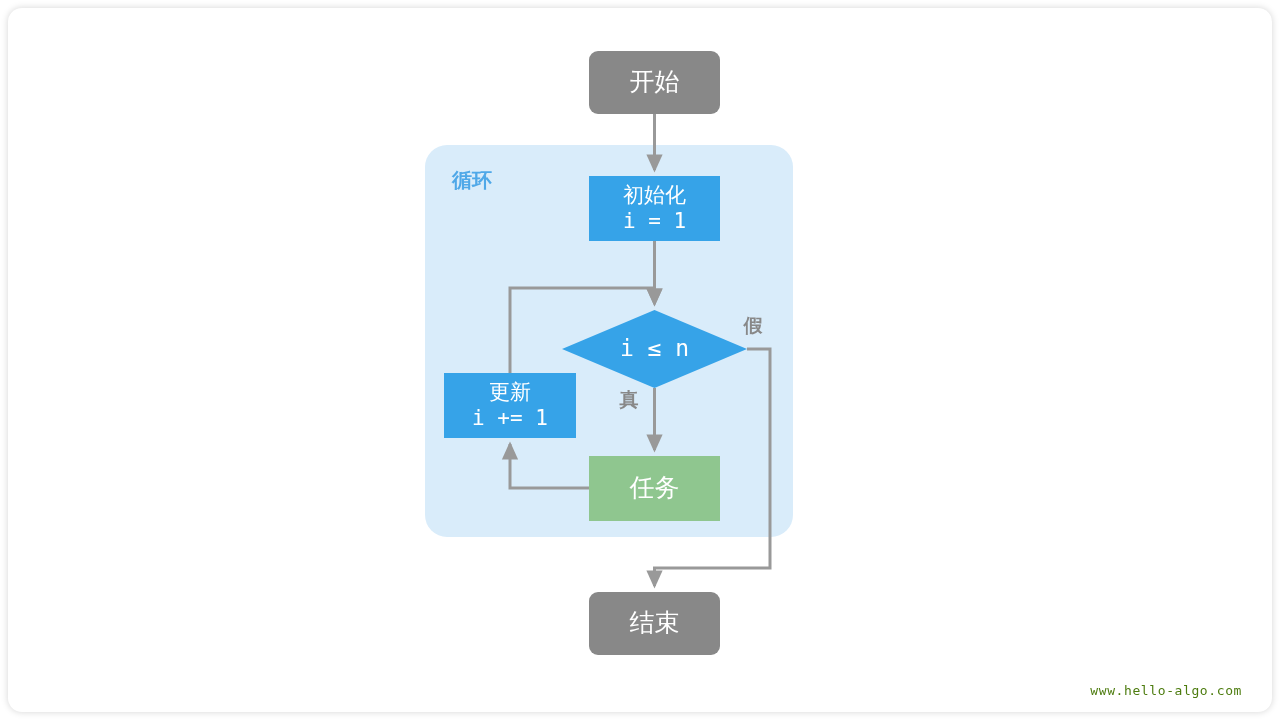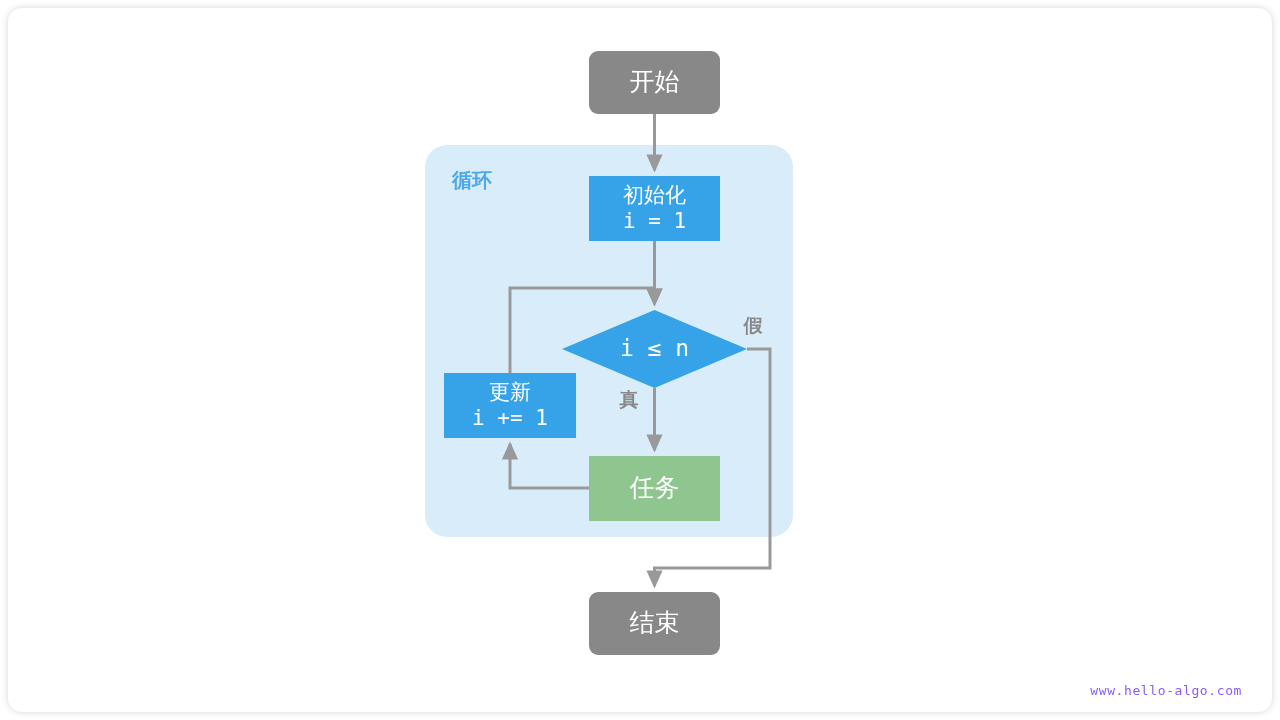"www.hello-algo.com" .watermark { color: #8b5cf6 -> #4d7c0f }
